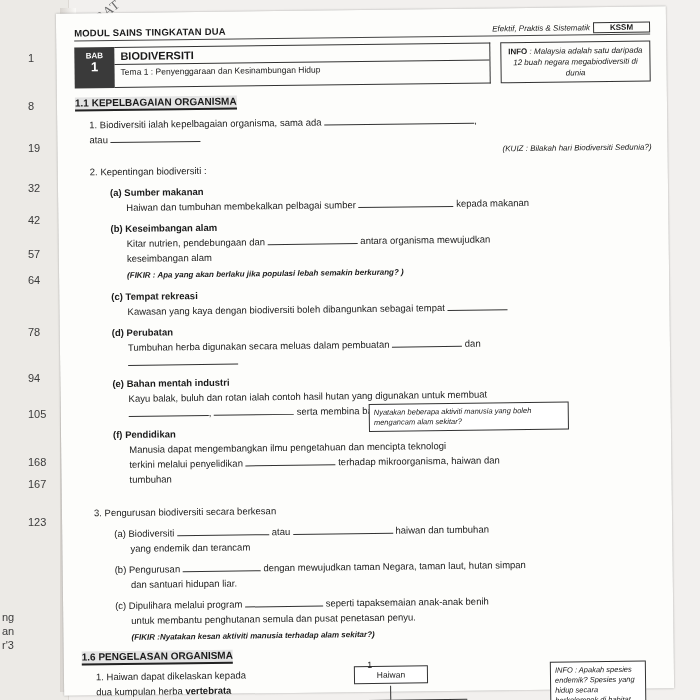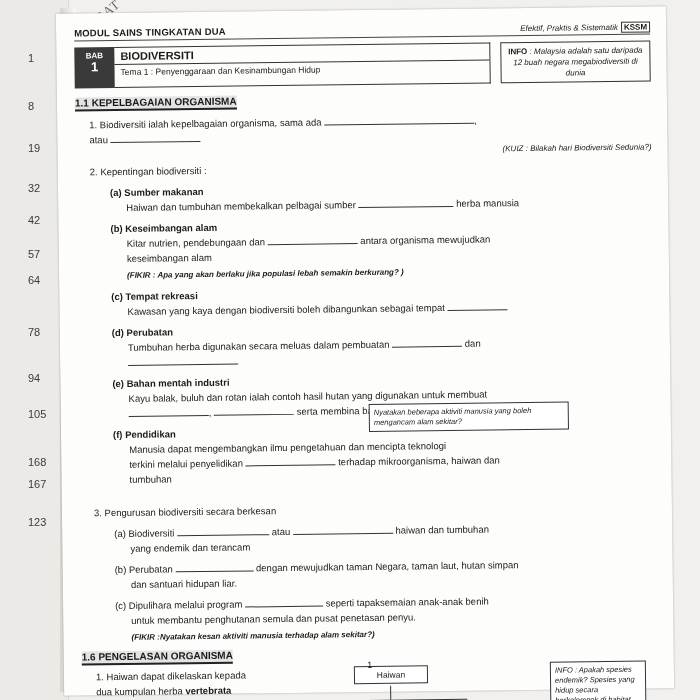"KSSM" .kssm { padding: 0 2px -> 0 16px }
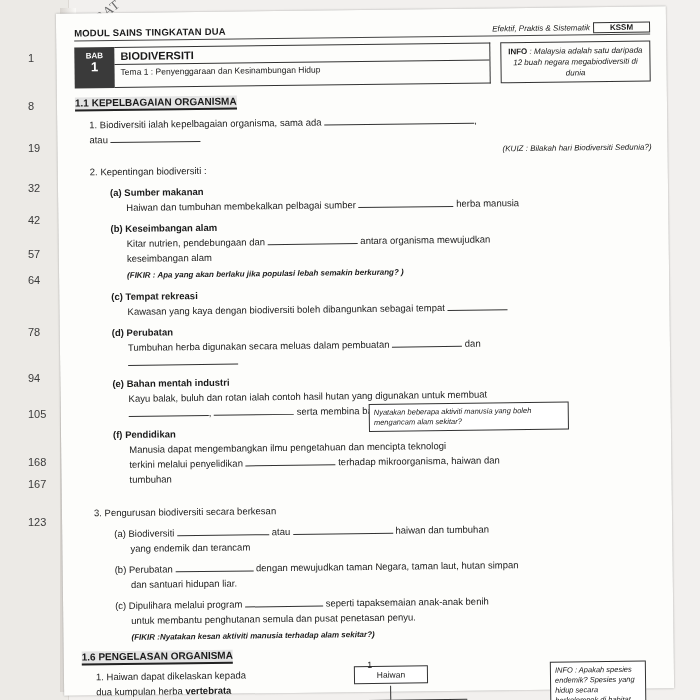"herba manusia" span { text: herba  manusia -> kepada  makanan }
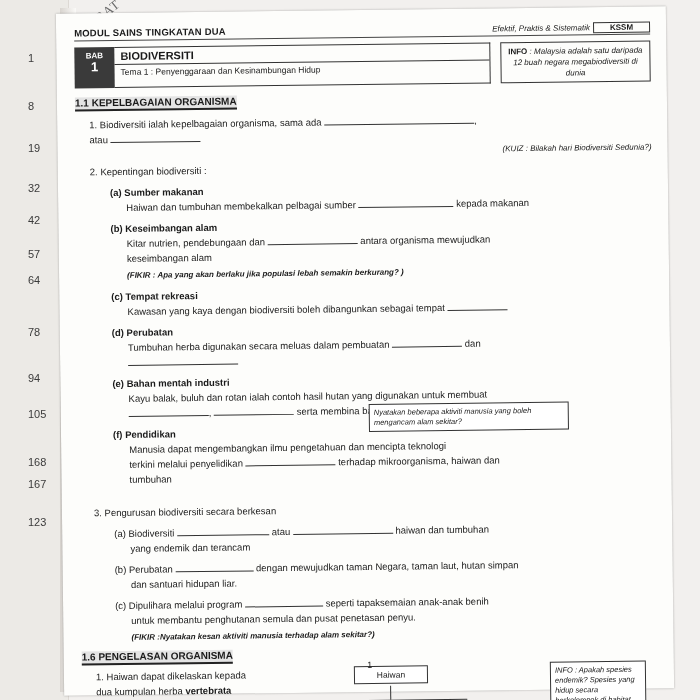"(b) Perubatan" span { text: Perubatan -> Pengurusan }
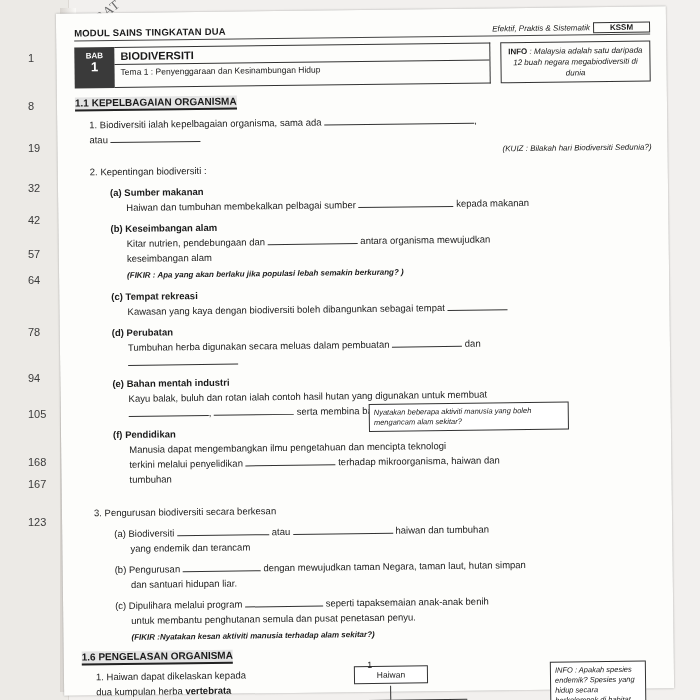"ng" div.bottomtext { html: none -> <div>ng<br>an<br>r'3</div> }
